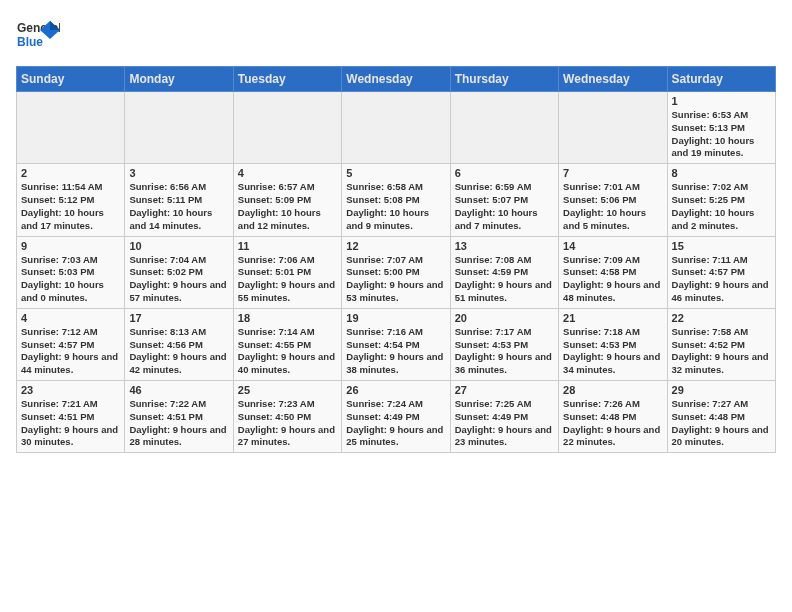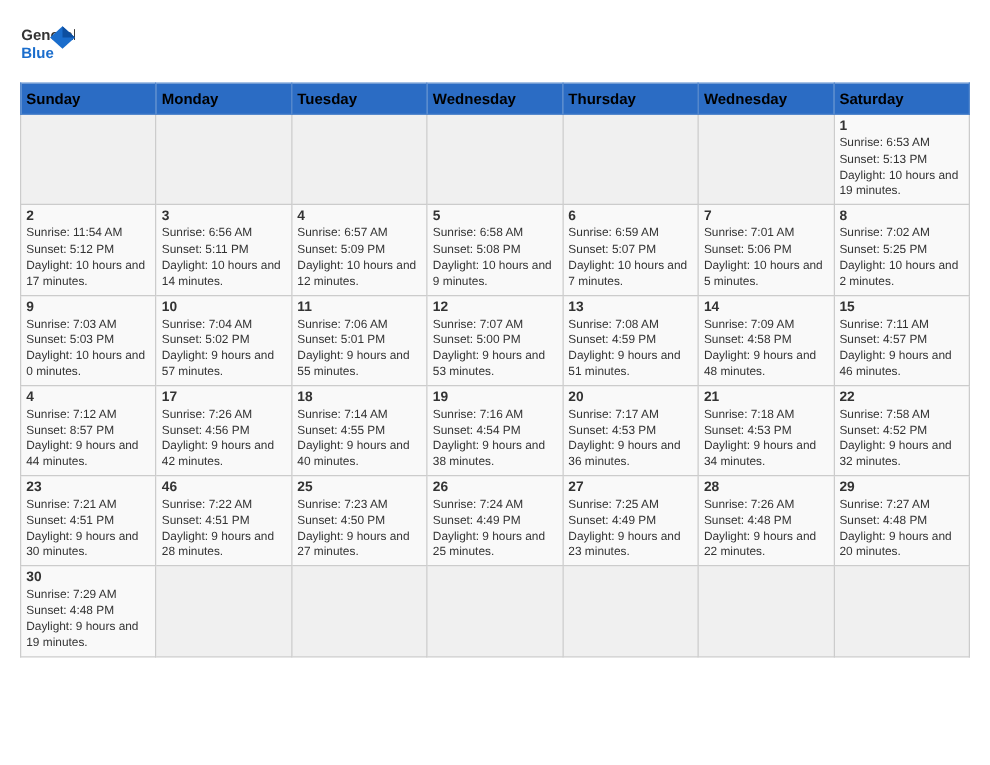"Sunday" .calendar th { color: #000000 -> #e5e5e5 }
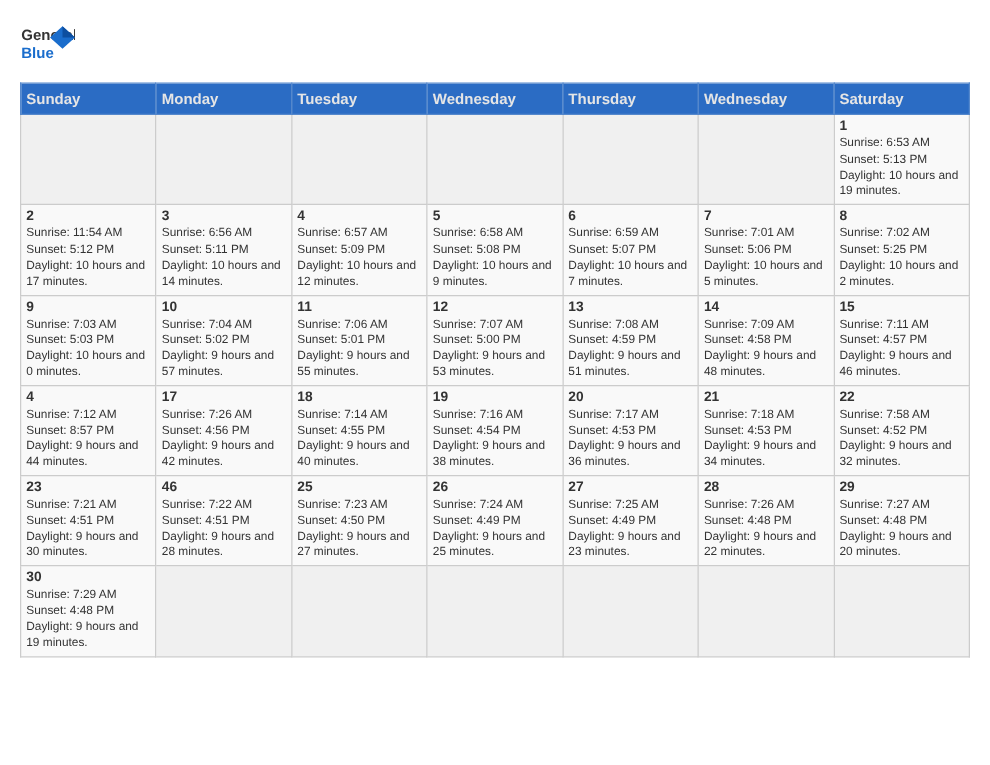"Sunrise: 6:53 AM Sunset: 5:13" .day-info { font-weight: none -> bold }
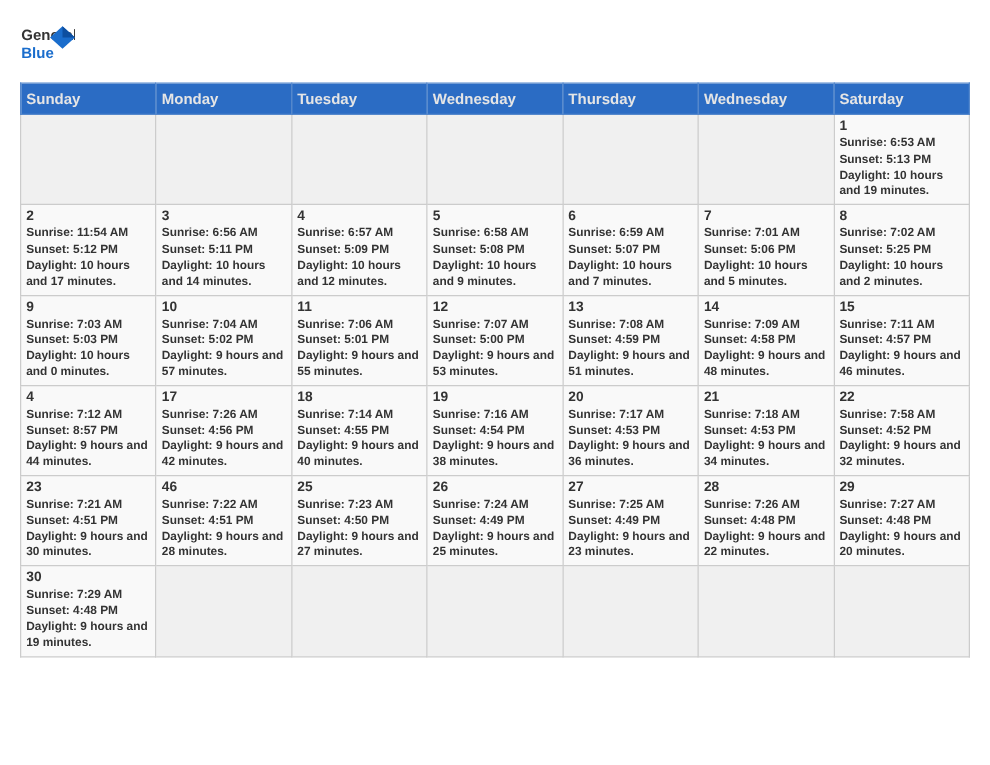"Sunrise: 7:12 AM Sunset: 8:57" div.day-info { text: 8:57 -> 4:57 }
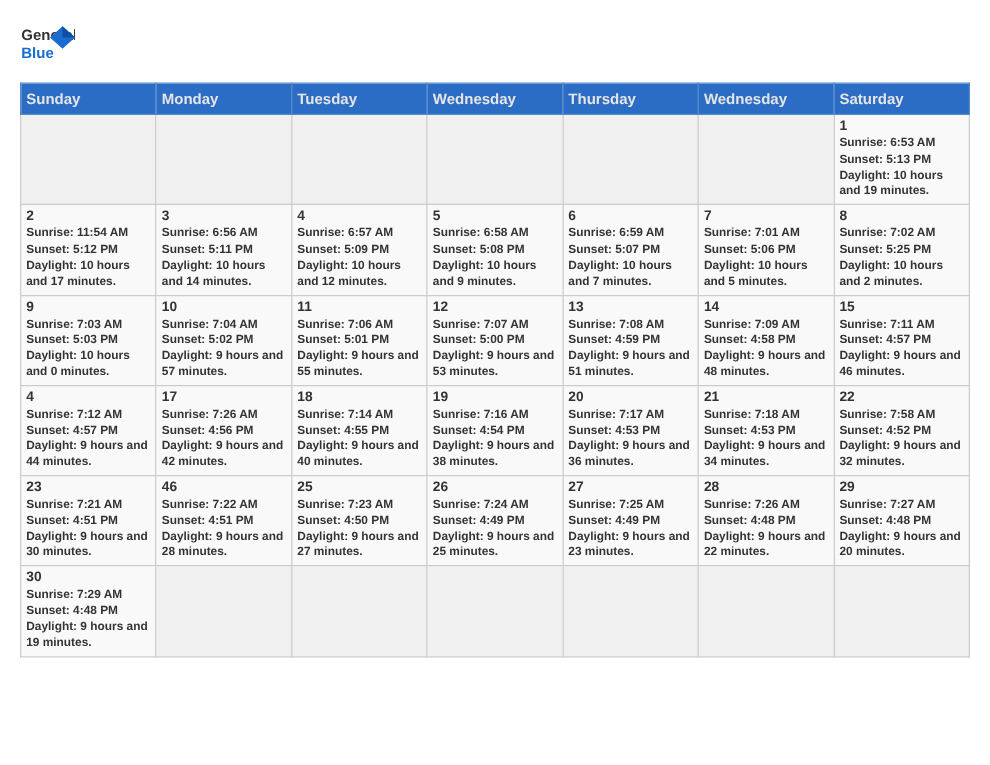"Sunrise: 7:26 AM Sunset: 4:56" div.day-info { text: 7:26 -> 8:13 }
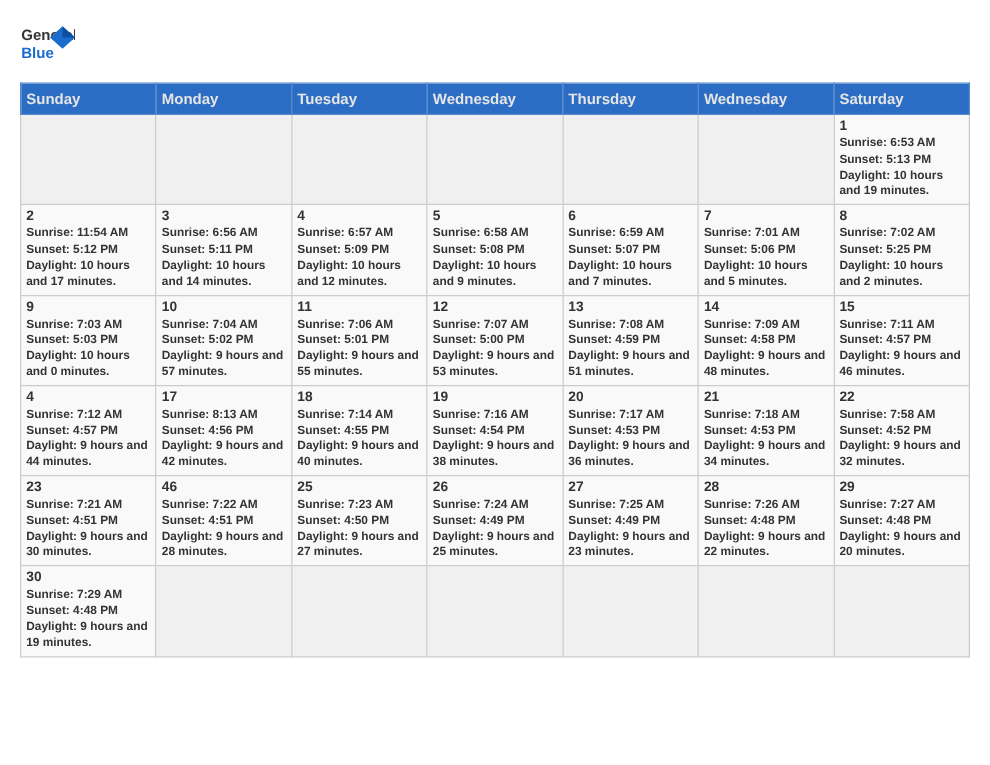"30" tr { html: <tr> <td> <span>30</span> <div>Sunrise: 7:29 AM Sunset: 4:48 PM Daylight: 9 hours and 19 minutes.</div> </td> <td></td> <td></td> <td></td> <td></td> <td></td> <td></td> </tr> -> none }
